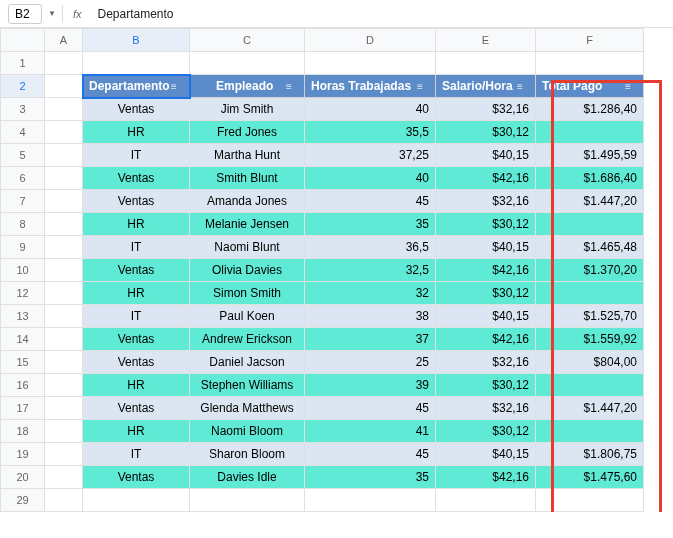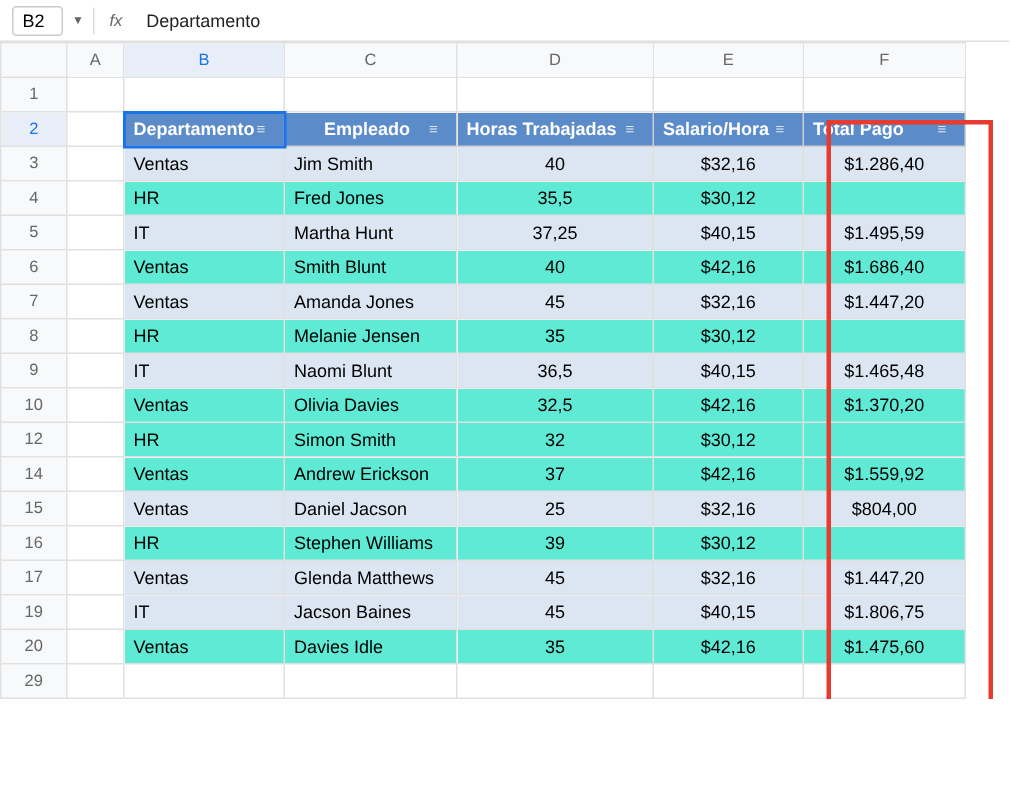"Ventas" td.data.left { text-align: left -> center }
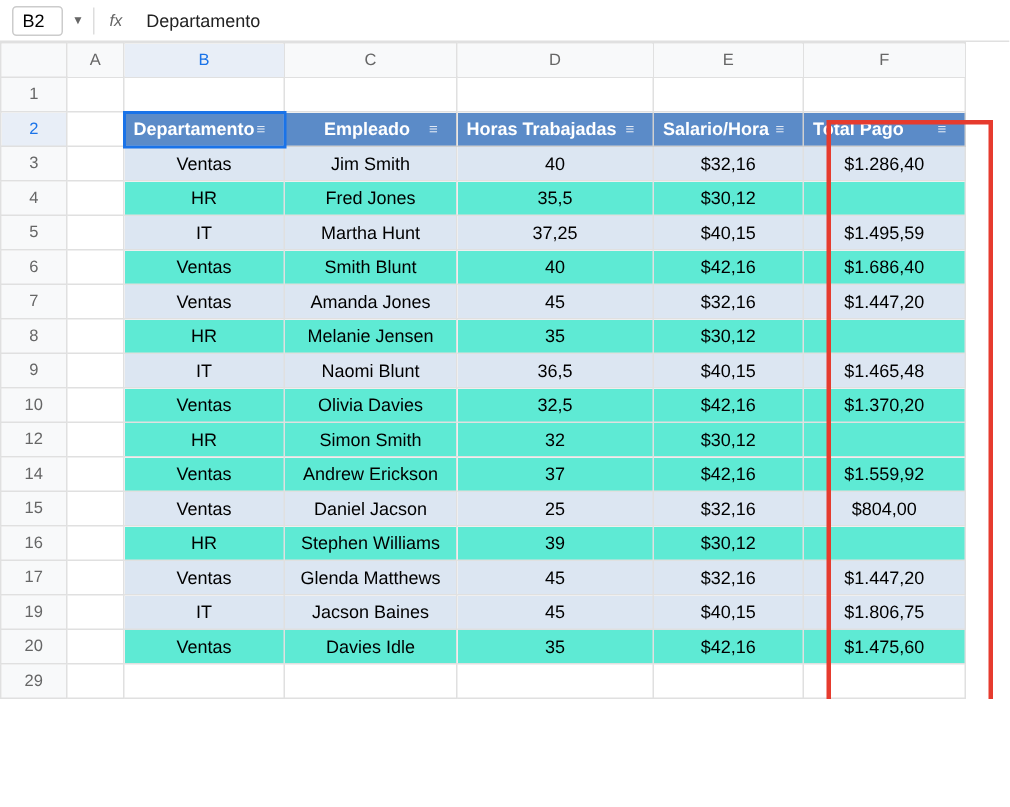"40" td.data.right { text-align: center -> right }
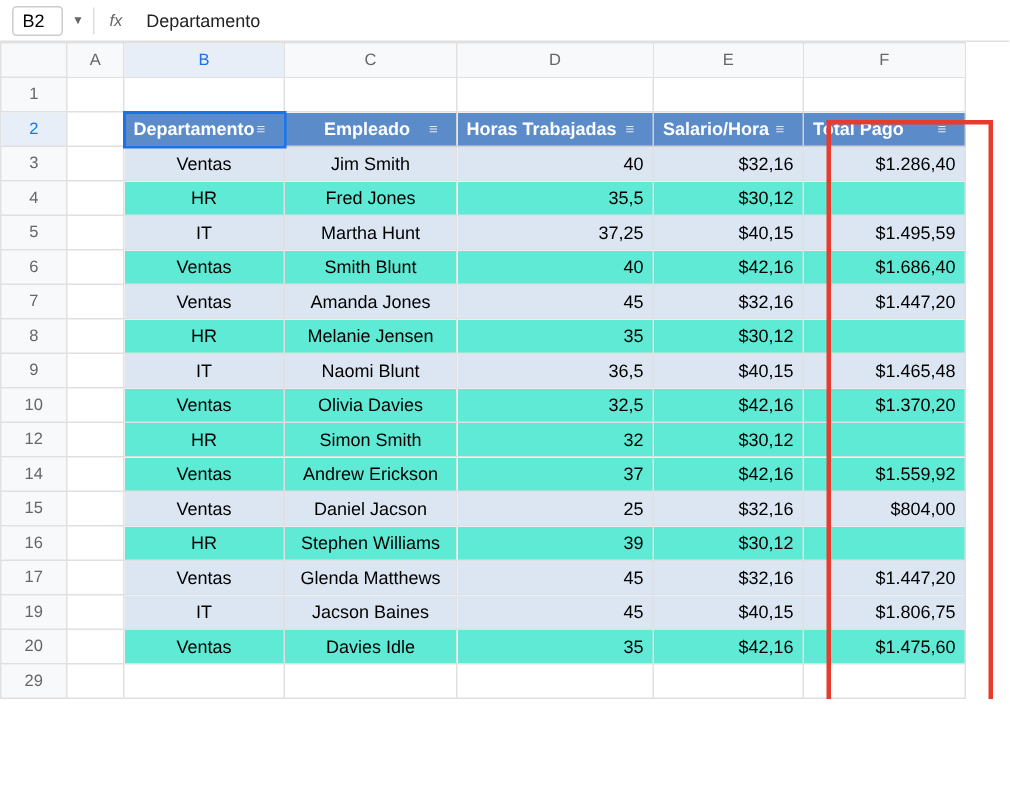"13" tr.striped { html: none -> <tr> <th>13</th> <td></td> <td>IT</td> <td>Paul Koen</td> <td>38</td> <td>$40,15</td> <td>$1.525,70</td> </tr> }
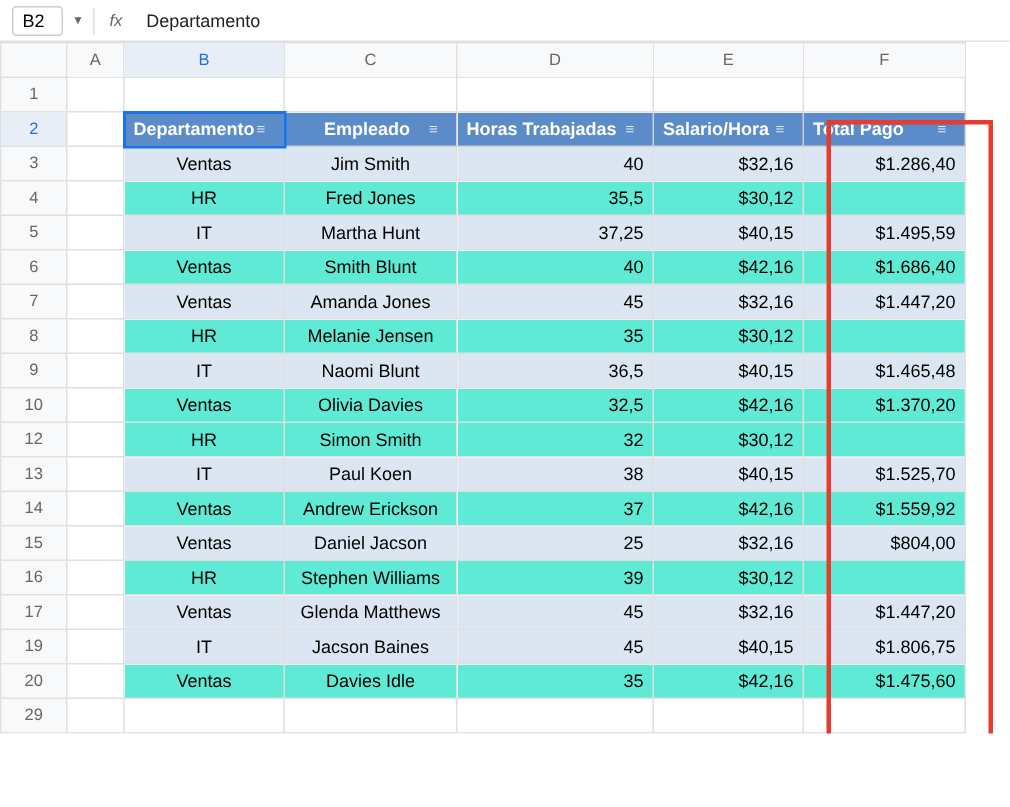"18" tr { html: none -> <tr> <th>18</th> <td></td> <td>HR</td> <td>Naomi Bloom</td> <td>41</td> <td>$30,12</td> <td></td> </tr> }
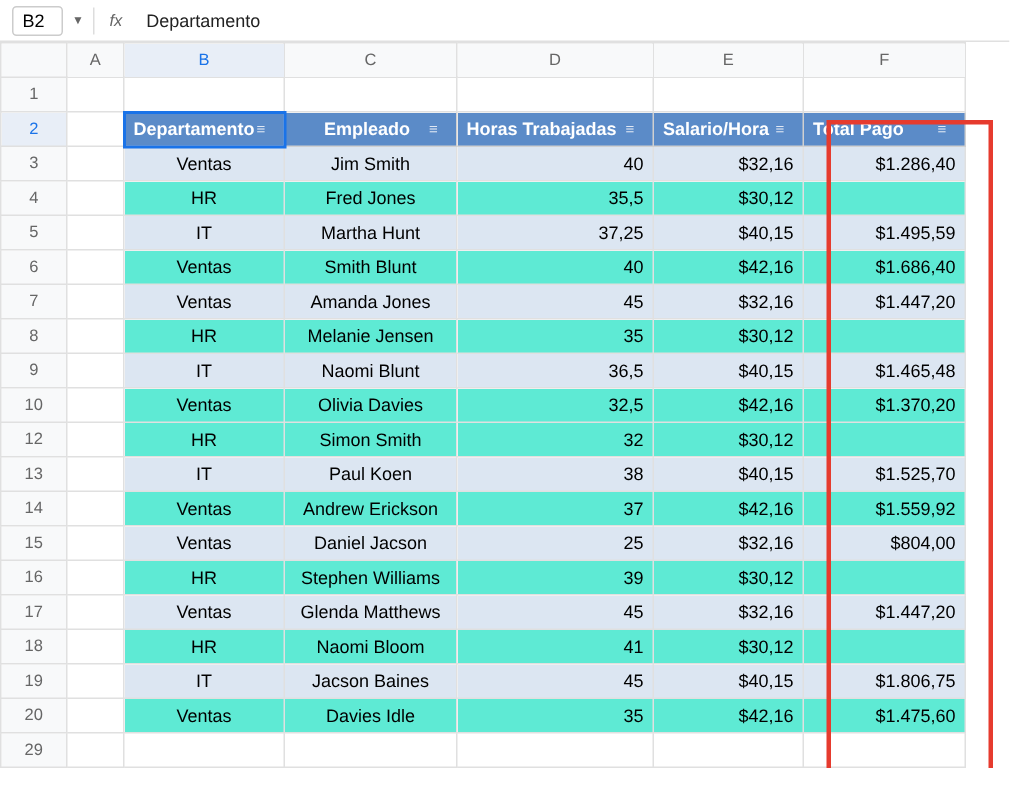"Jacson Baines" td.data { text: Jacson Baines -> Sharon Bloom }
